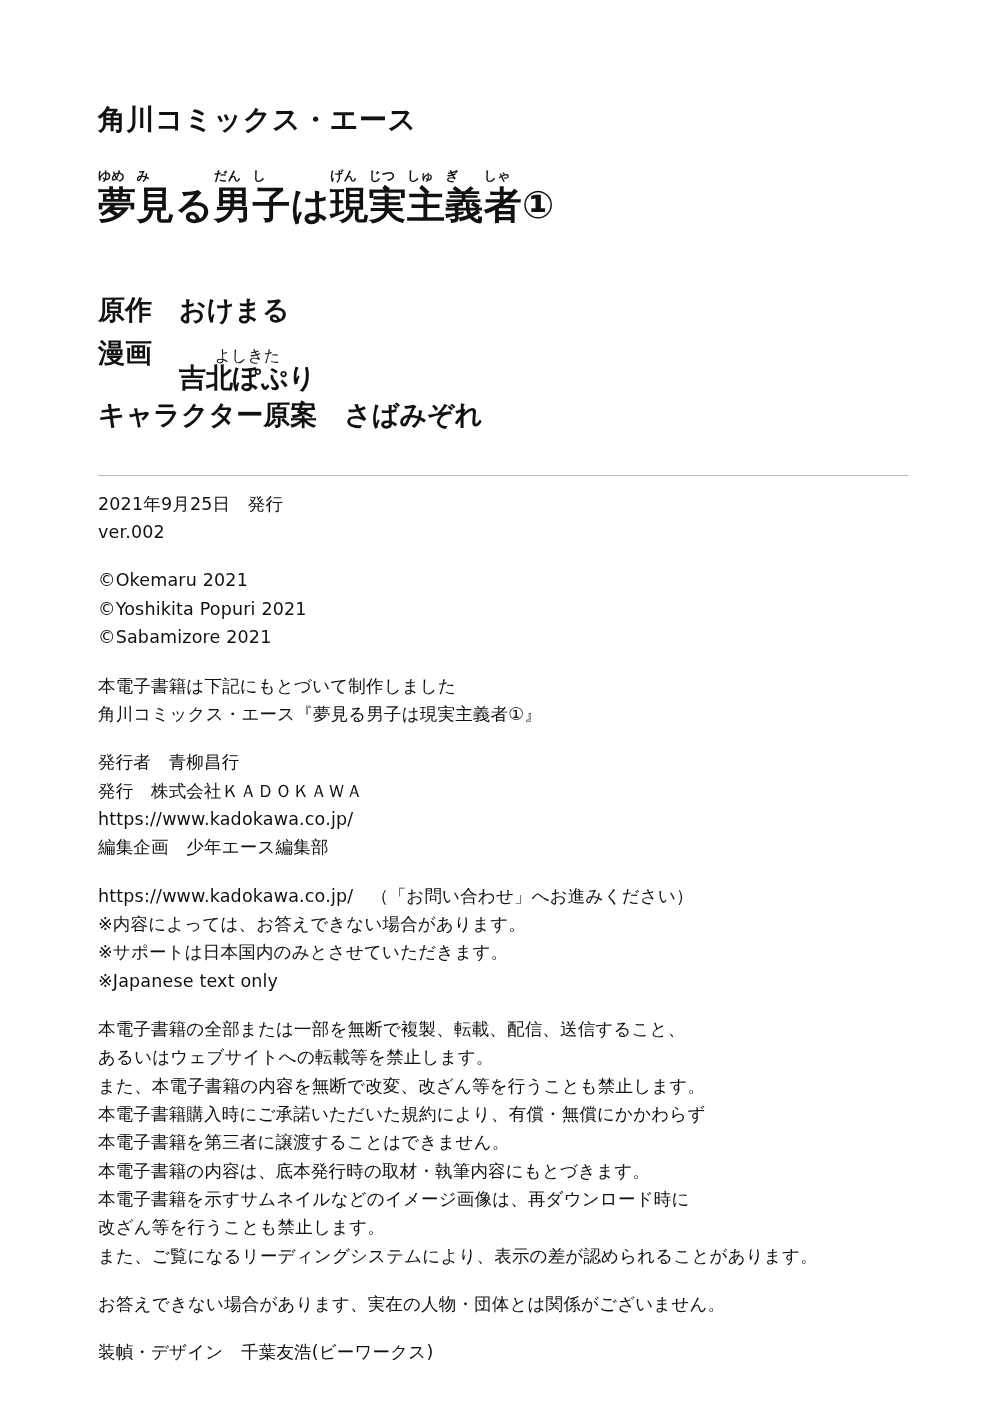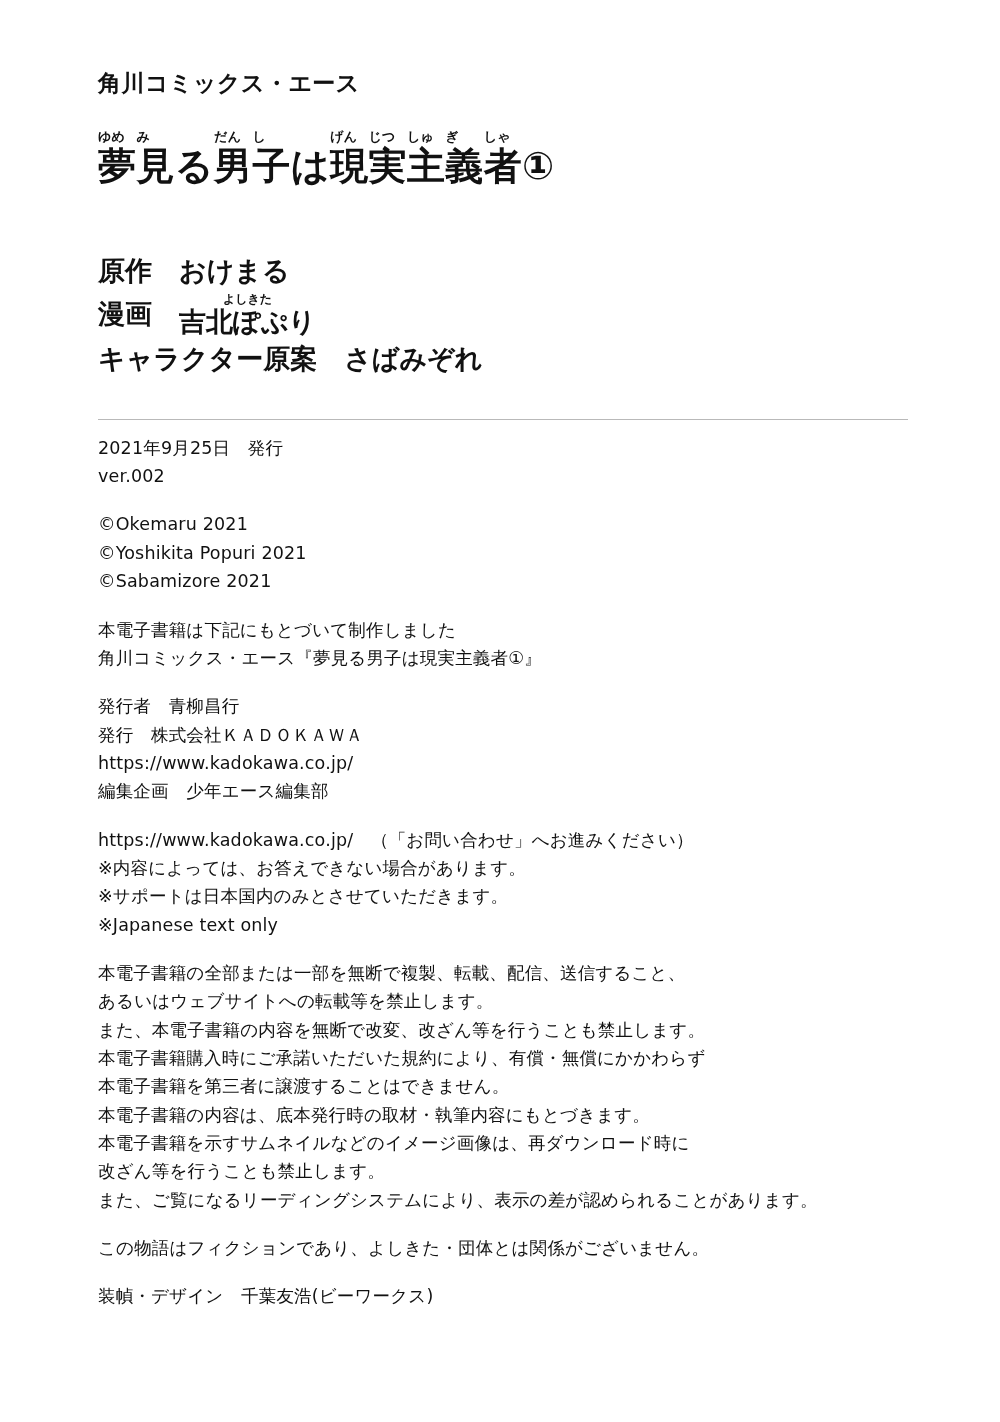"角川コミックス・エース" .imprint { font-size: 23px -> 28px; margin-top: 70px -> 103px }
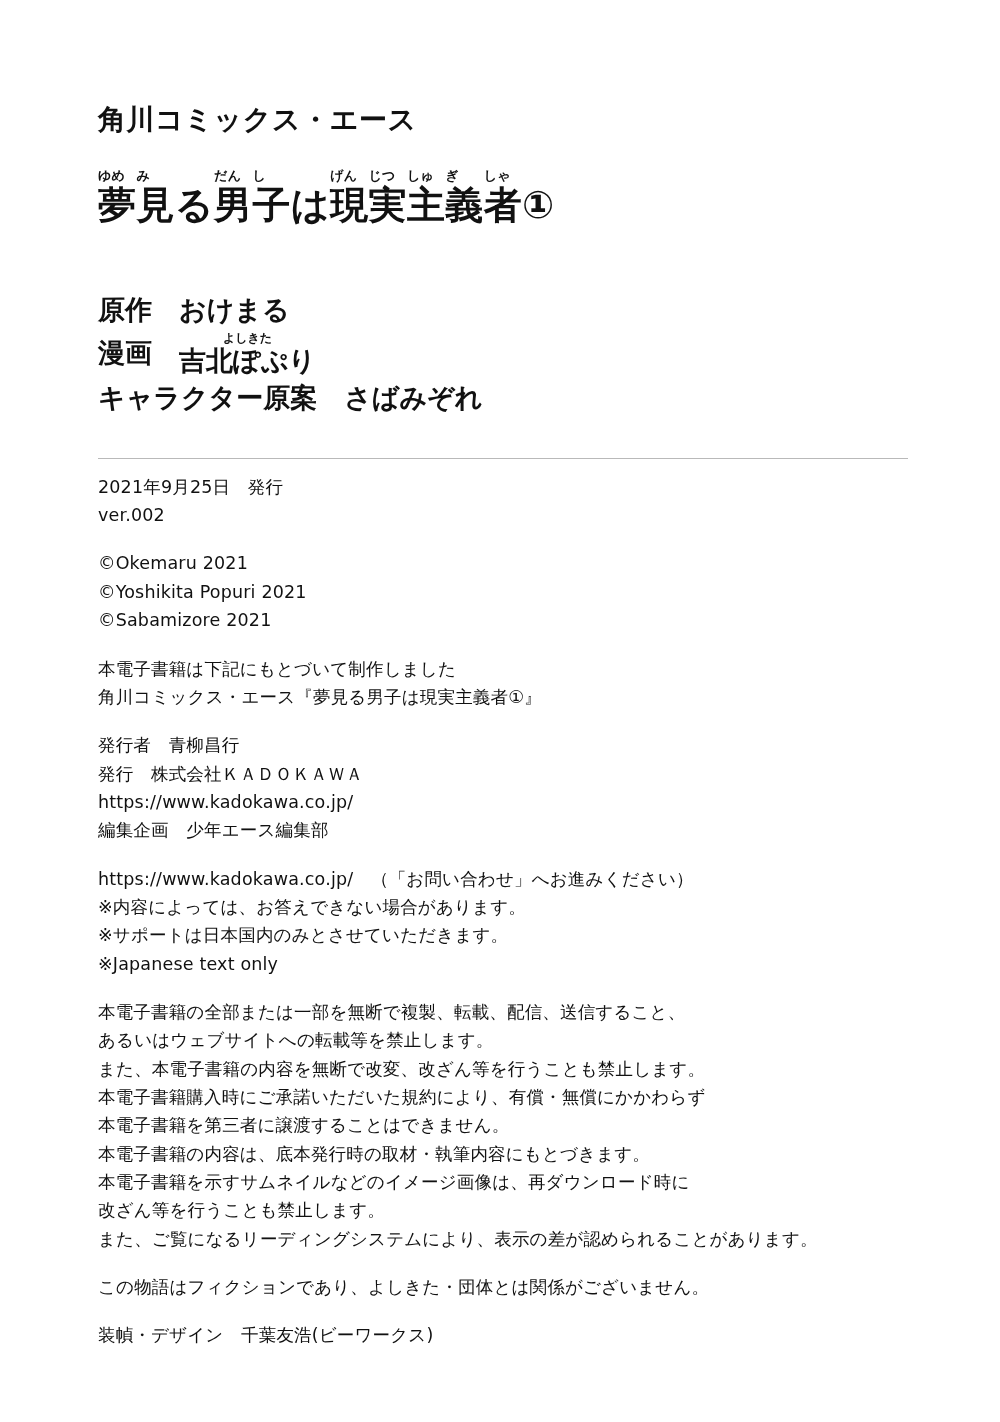"よしきた" .credit-name-ruby .rt2 { font-size: 12px -> 16px; font-weight: 700 -> 400; margin-top: none -> 17px }
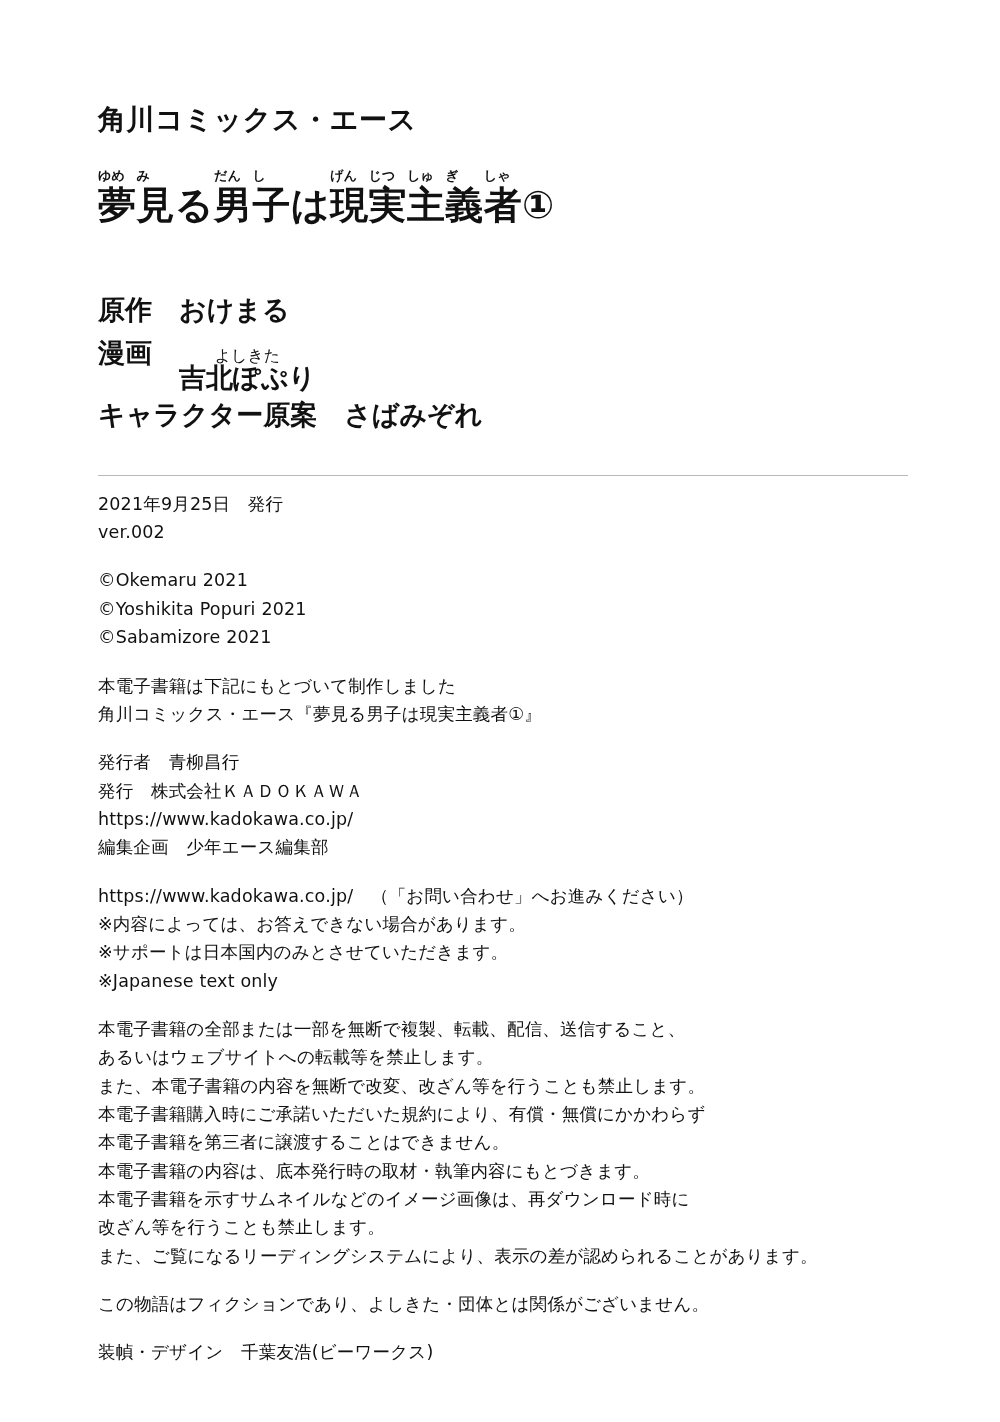"この物語はフィクションであり、よしきた・団体とは関係がございません。" div { text: この物語はフィクションであり、よしきた -> お答えできない場合があります、実在の人物 }
